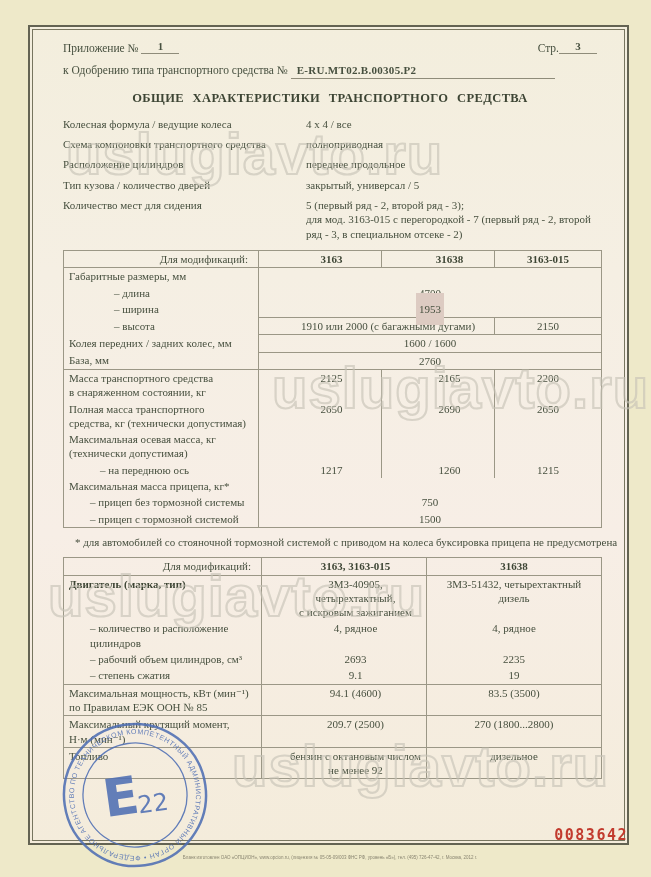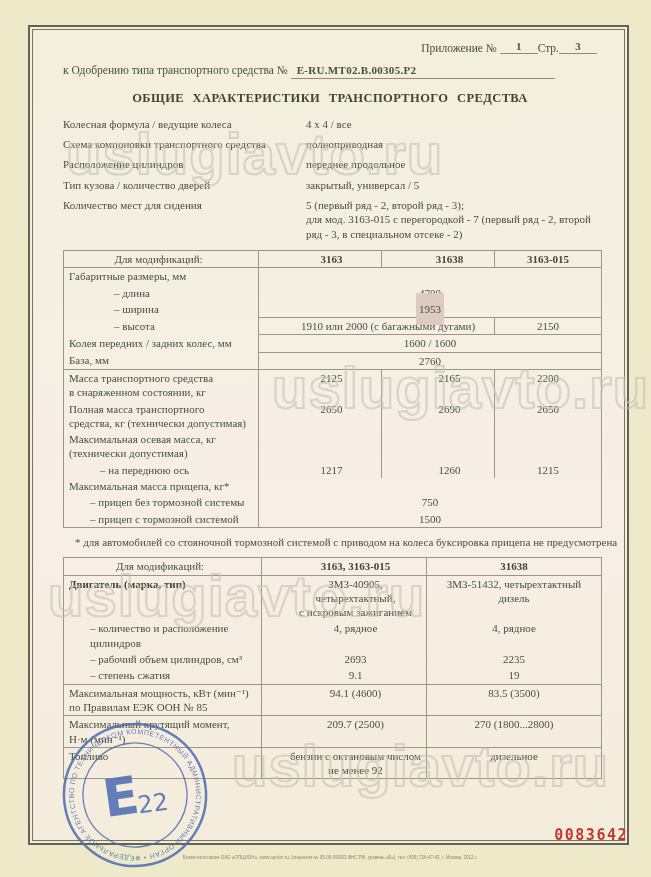"Приложение № 1" .hdr-top { justify-content: flex-end -> space-between }
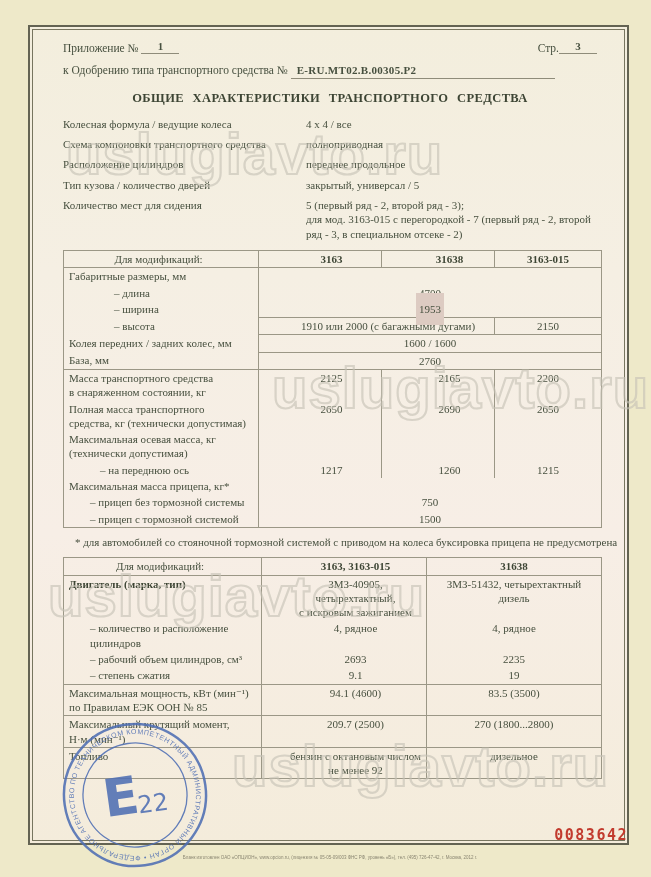"Для модификаций:" .hdr-l { text-align: center -> right }
